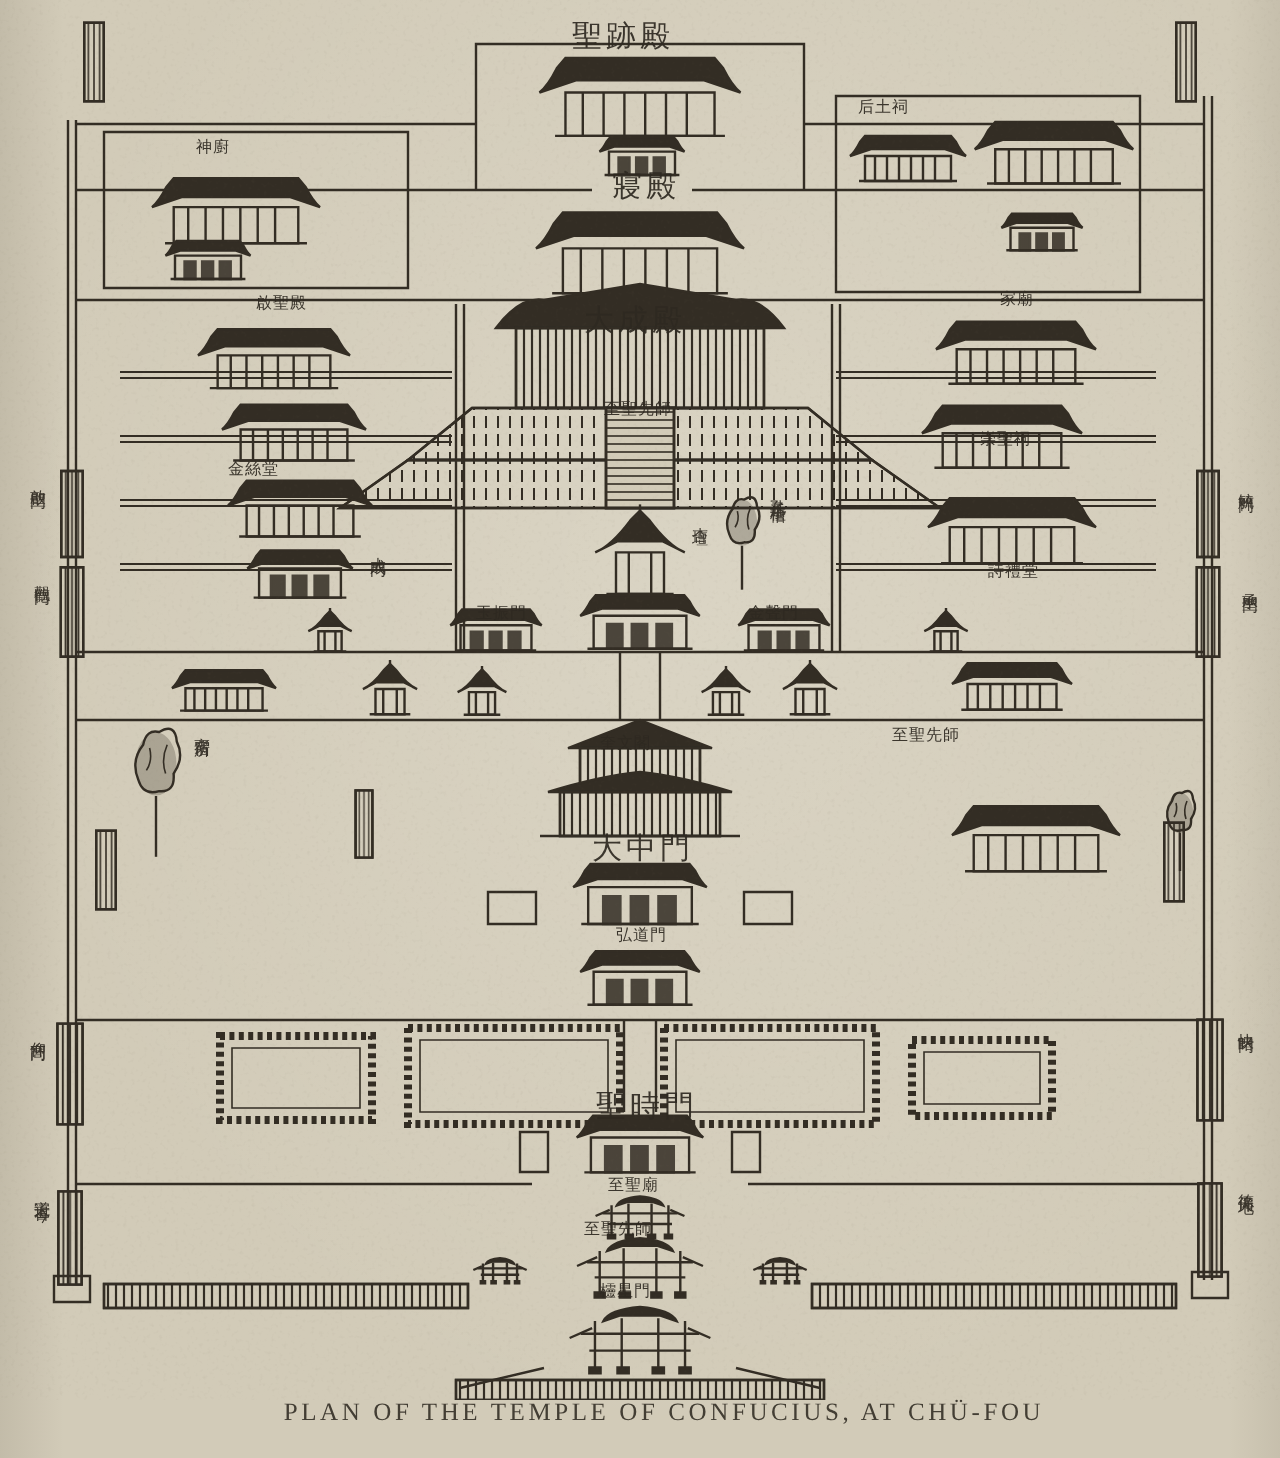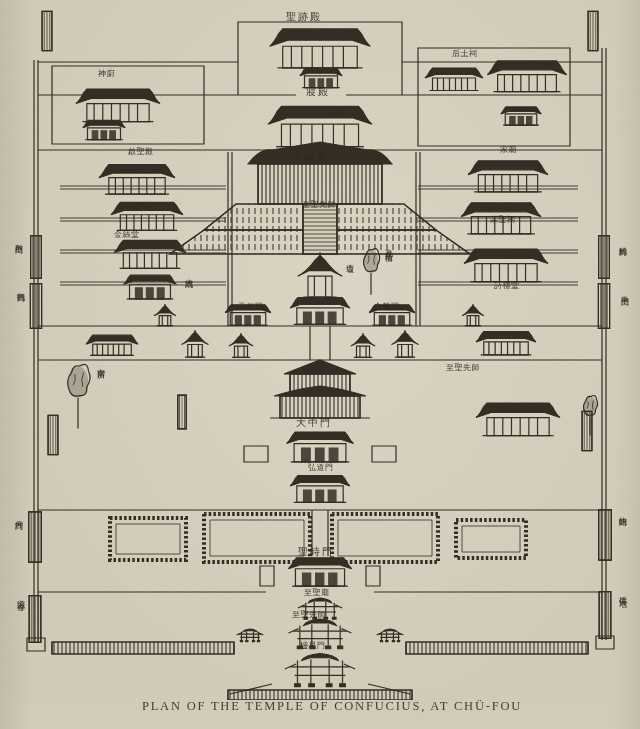"聖跡殿" .lbl.big { font-size: 10px -> 15px }
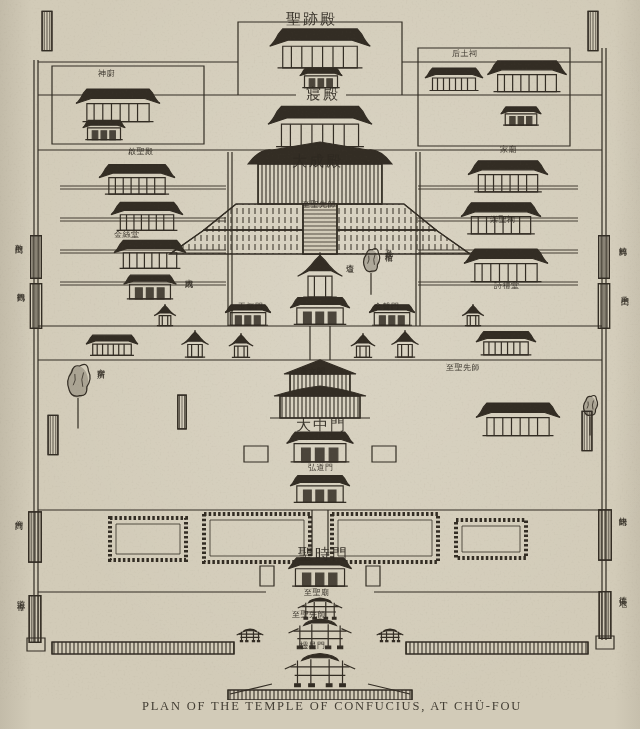"后土祠" div.lbl { left: 452px -> 429px }
